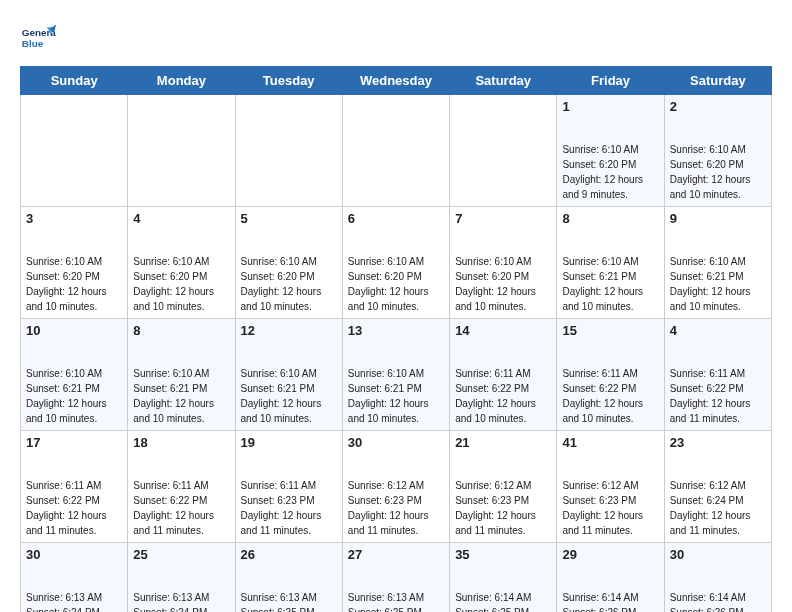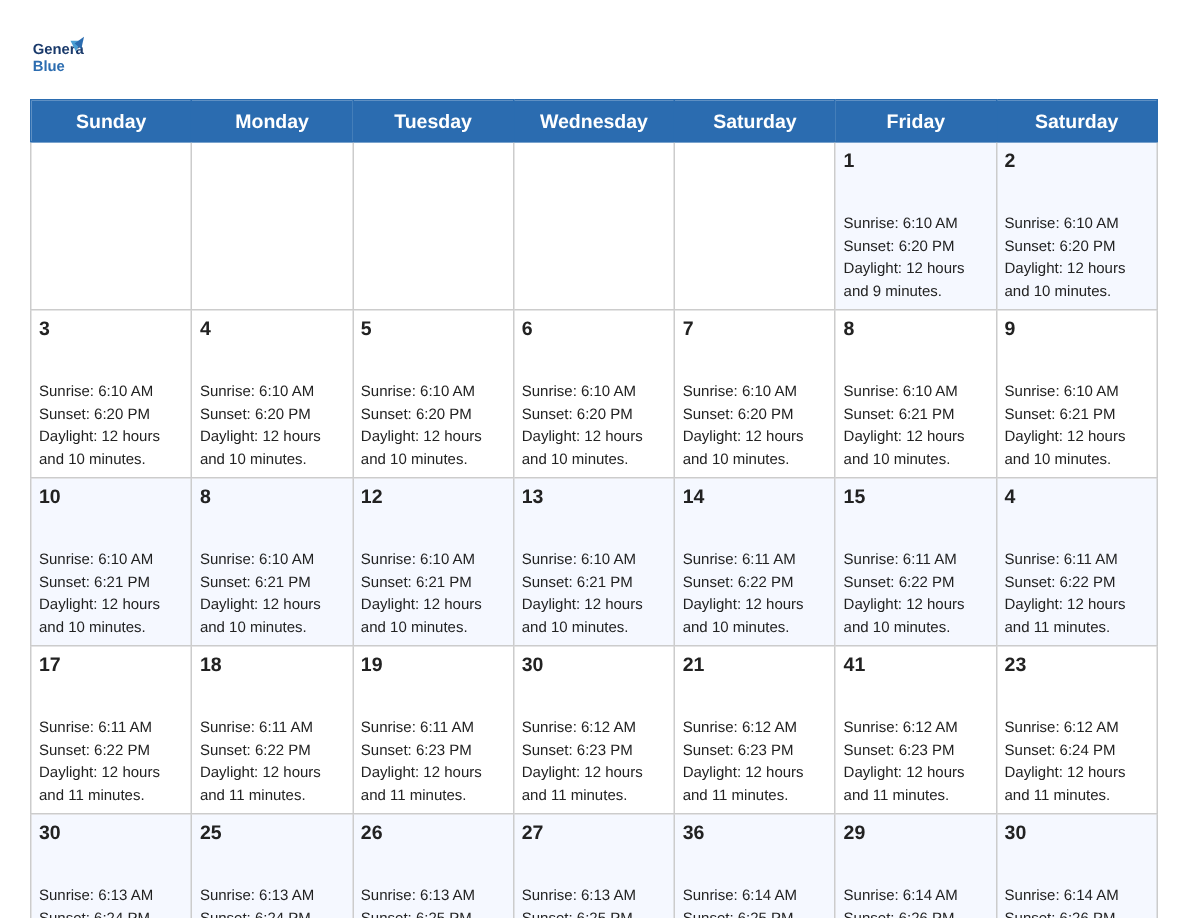"36" span.day-num { text: 36 -> 35 }
